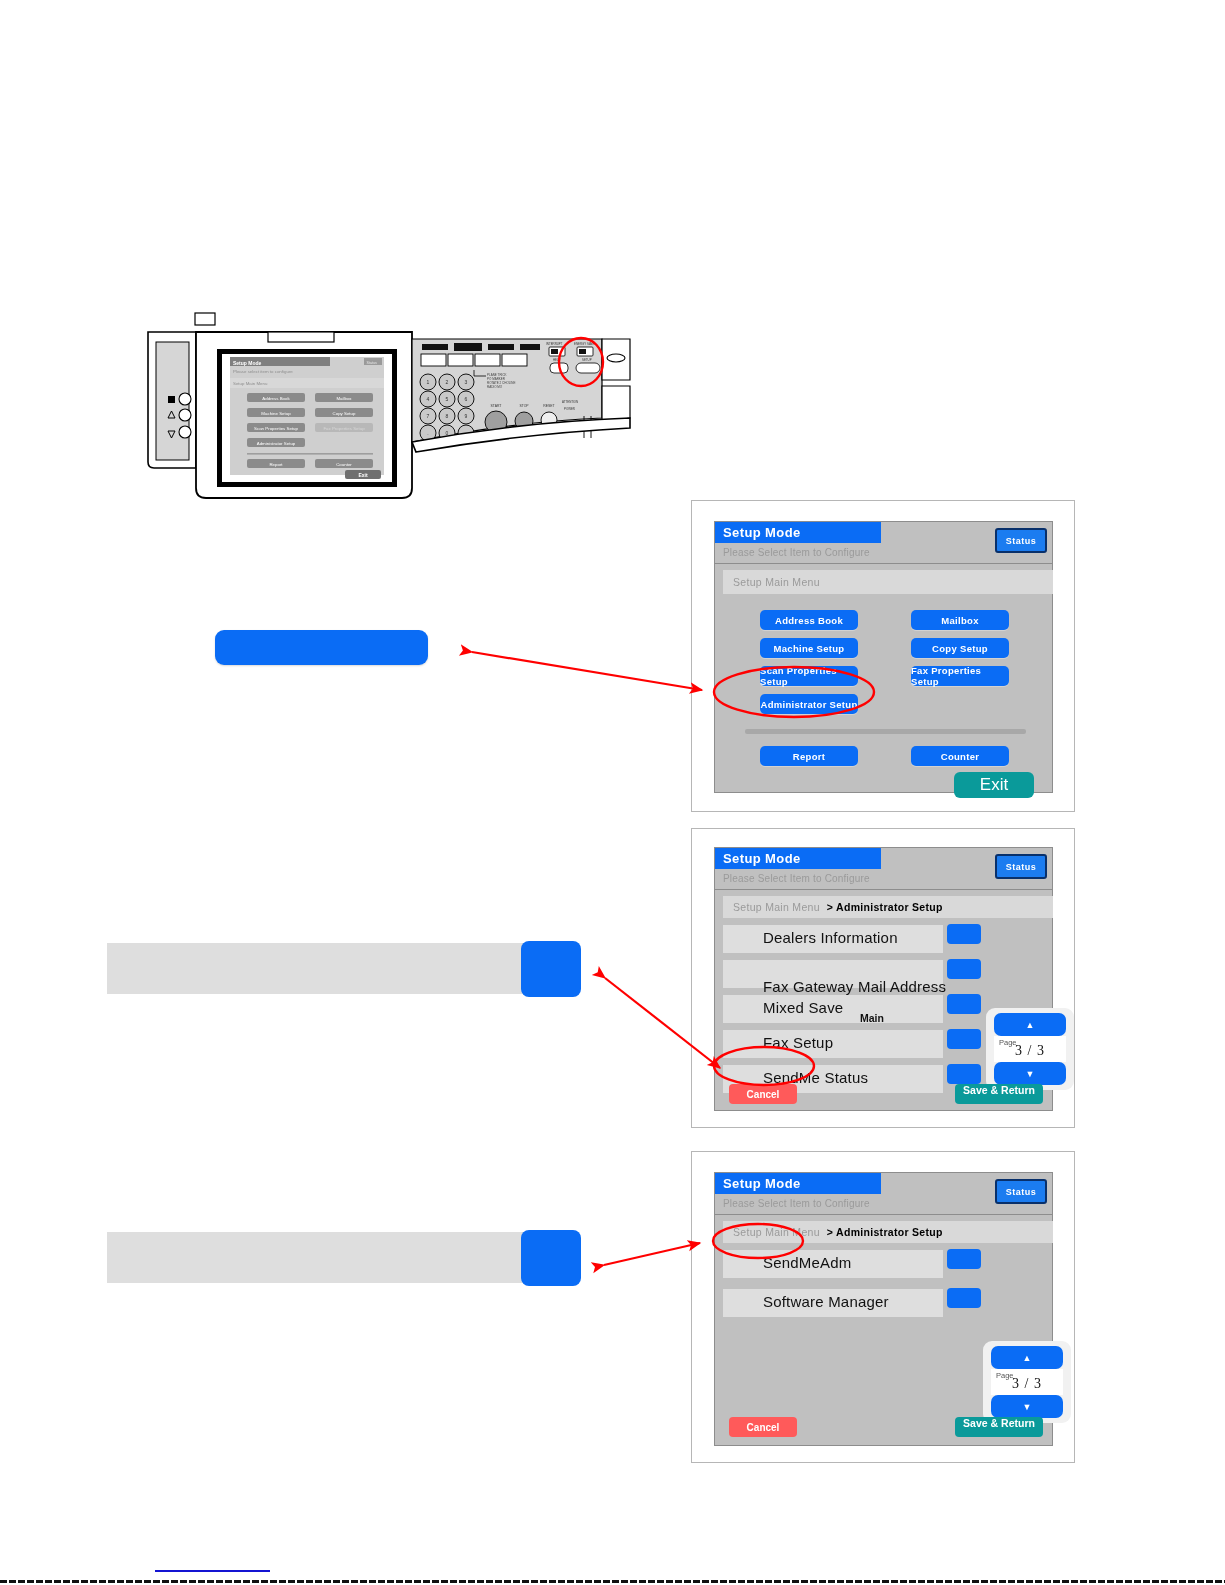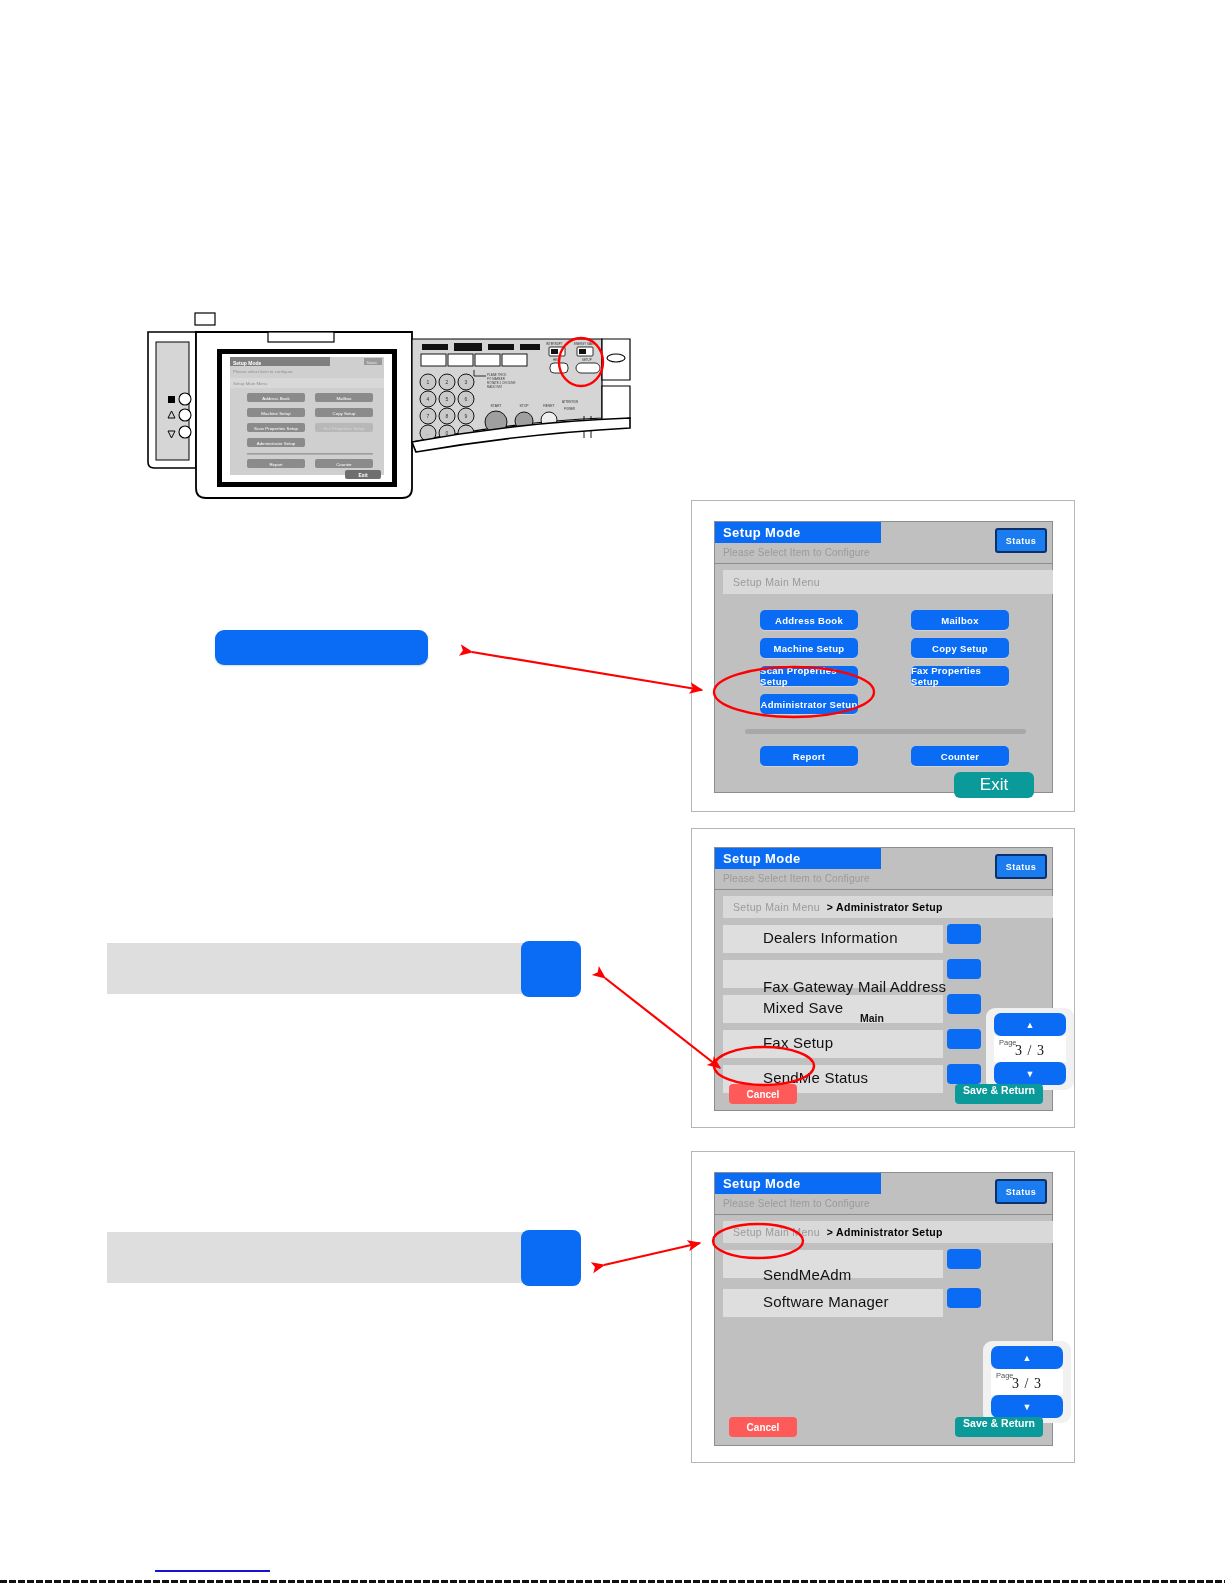"SendMeAdm" div.row-label { top: 93px -> 81px }
